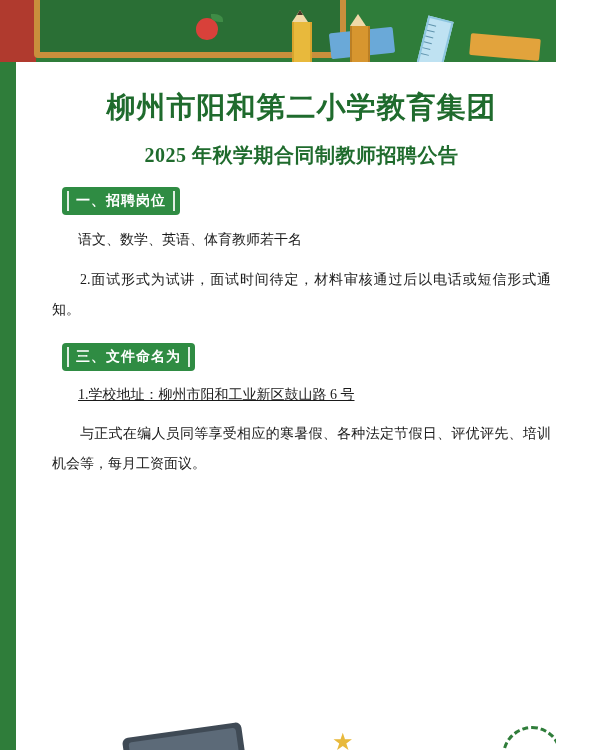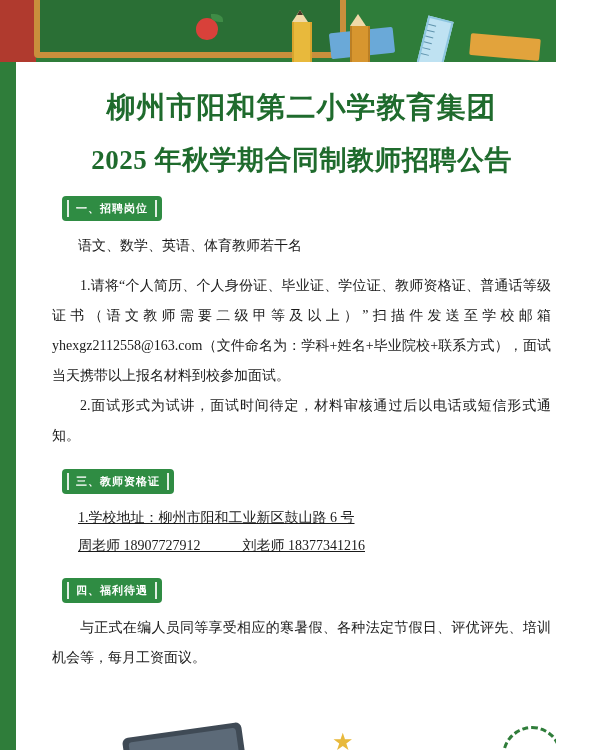"2025 年秋学期合同制教师招聘公告" .doc-subtitle { font-size: 27px -> 20px }
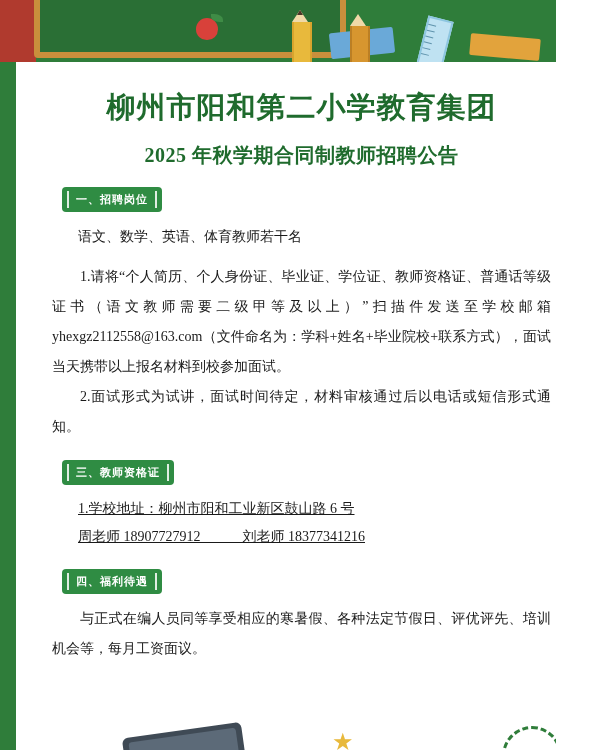"一、招聘岗位" .section-head { font-size: 11px -> 14px }
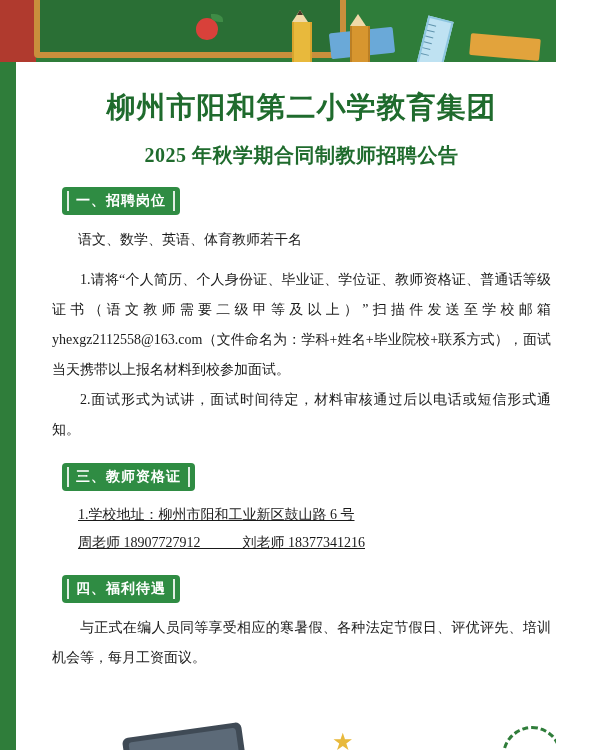"1.请将“个人简历、个人身份证、毕业证、学位证、教师资格证、普通话等级证书（语文" p.indent { html: <p>1.请将“个人简历、个人身份证、毕业证、学位证、教师资格证、普通话等级证书（语文教师需要二级甲等及以上）”扫描件发送至学校邮箱 yhexgz2112558@163.com（文件命名为：学科+姓名+毕业院校+联系方式），面试当天携带以上报名材料到校参加面试。</p> -> none }
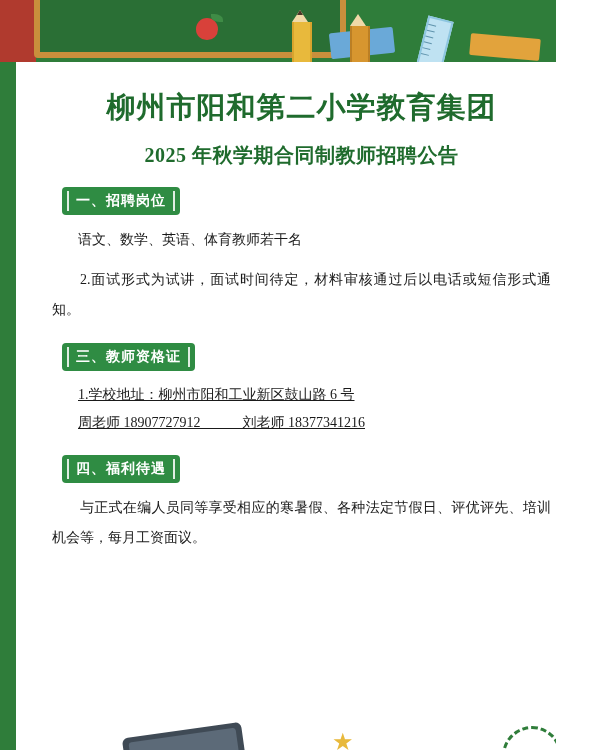"三、教师资格证" div.section-head { text: 教师资格证 -> 文件命名为 }
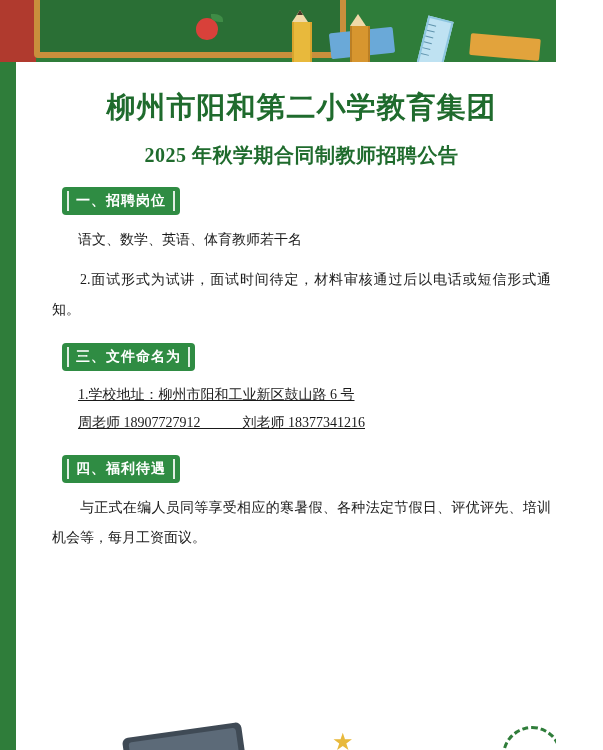"周老师 18907727912 刘老师 18377341216" p.pad-left { html: <p>周老师 18907727912 刘老师 18377341216</p> -> none }
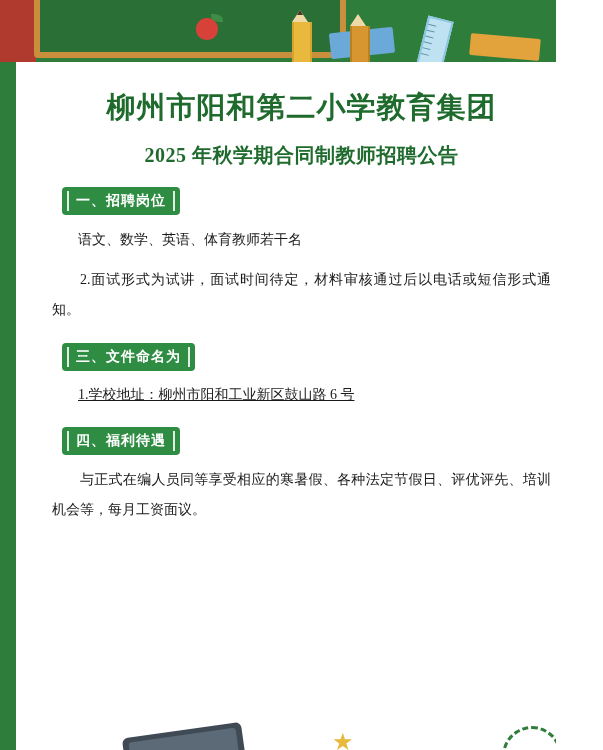"四、福利待遇" div.section-head { html: <div>四、福利待遇</div> -> none }
